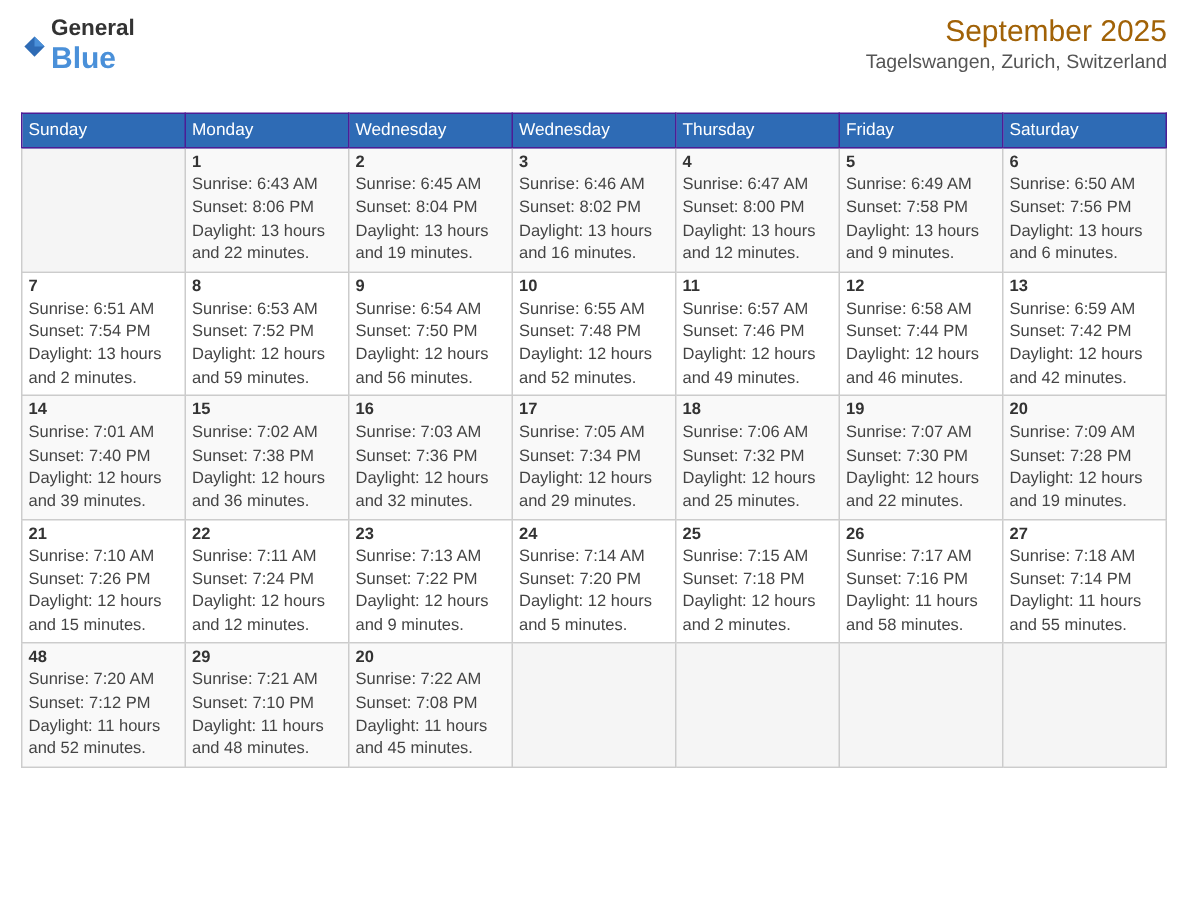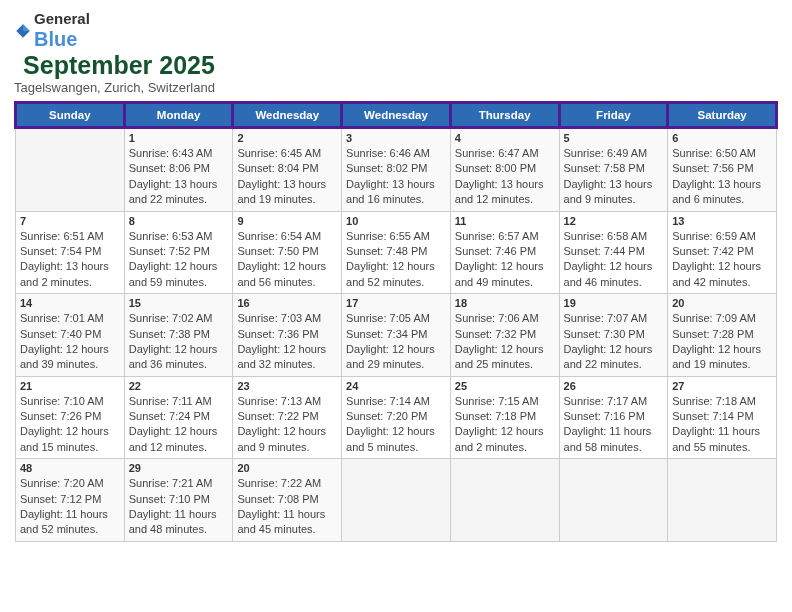"General" .header-row { flex-direction: column -> none; margin-bottom: 6px -> 24px }
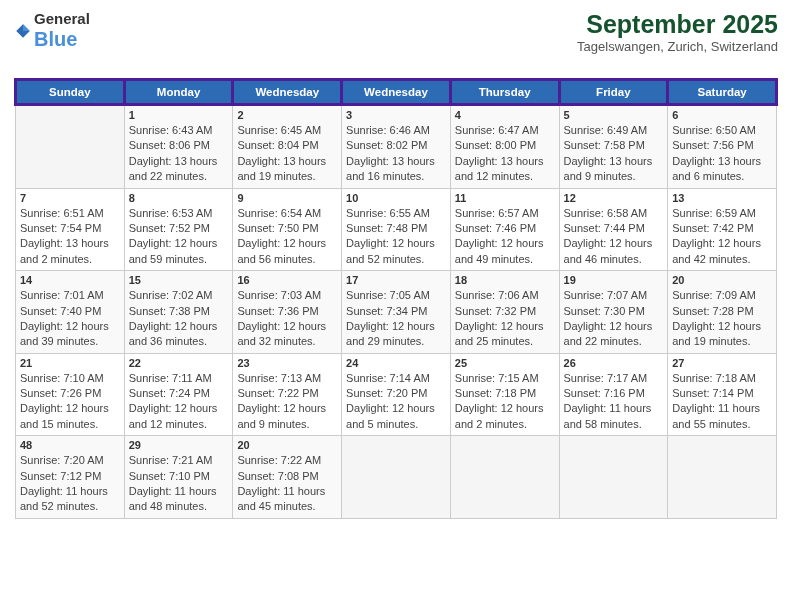"September 2025" .month-title { color: #14532d -> #a16207; font-size: 25px -> 20px; font-weight: bold -> normal }
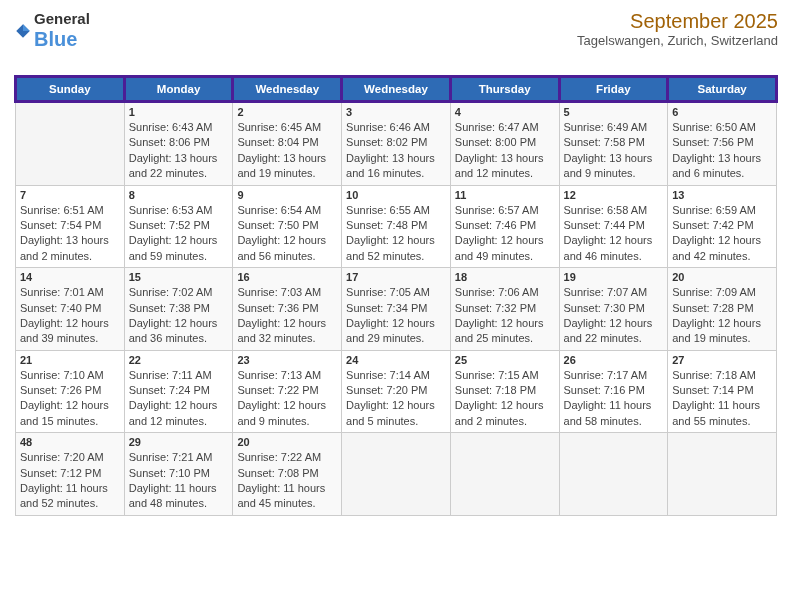"Sunday" .calendar-table th { border: 3px solid #4c1d95 -> 1px solid #4c1d95; font-weight: bold -> normal; text-align: center -> left }
